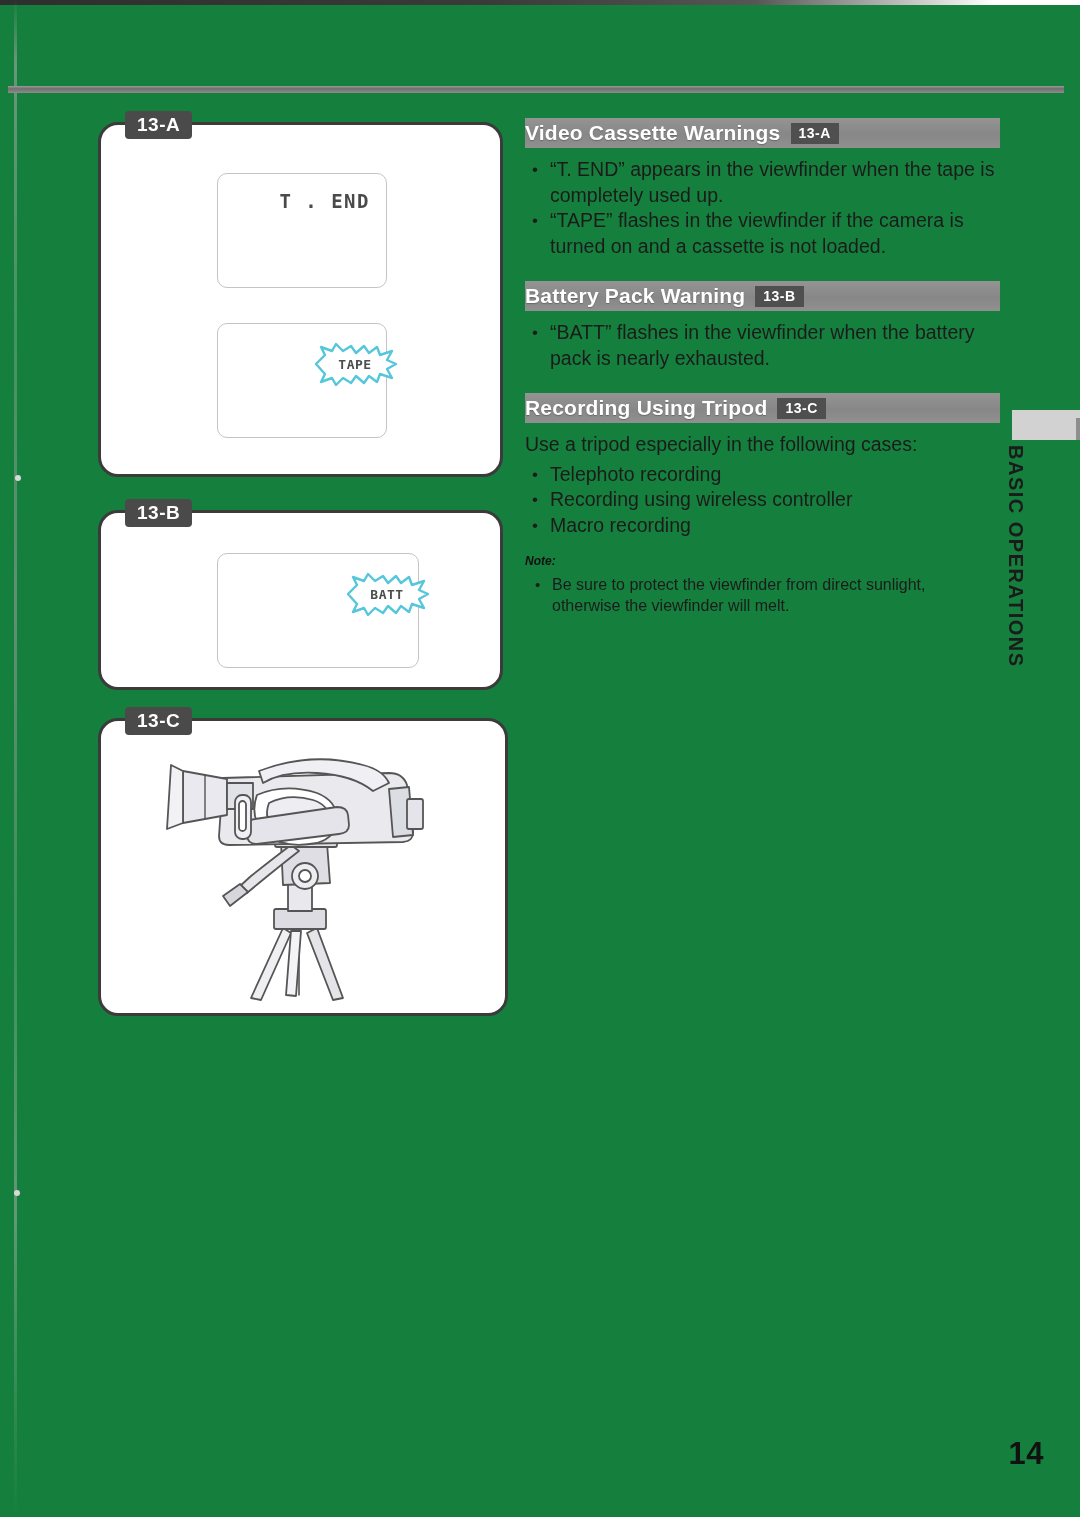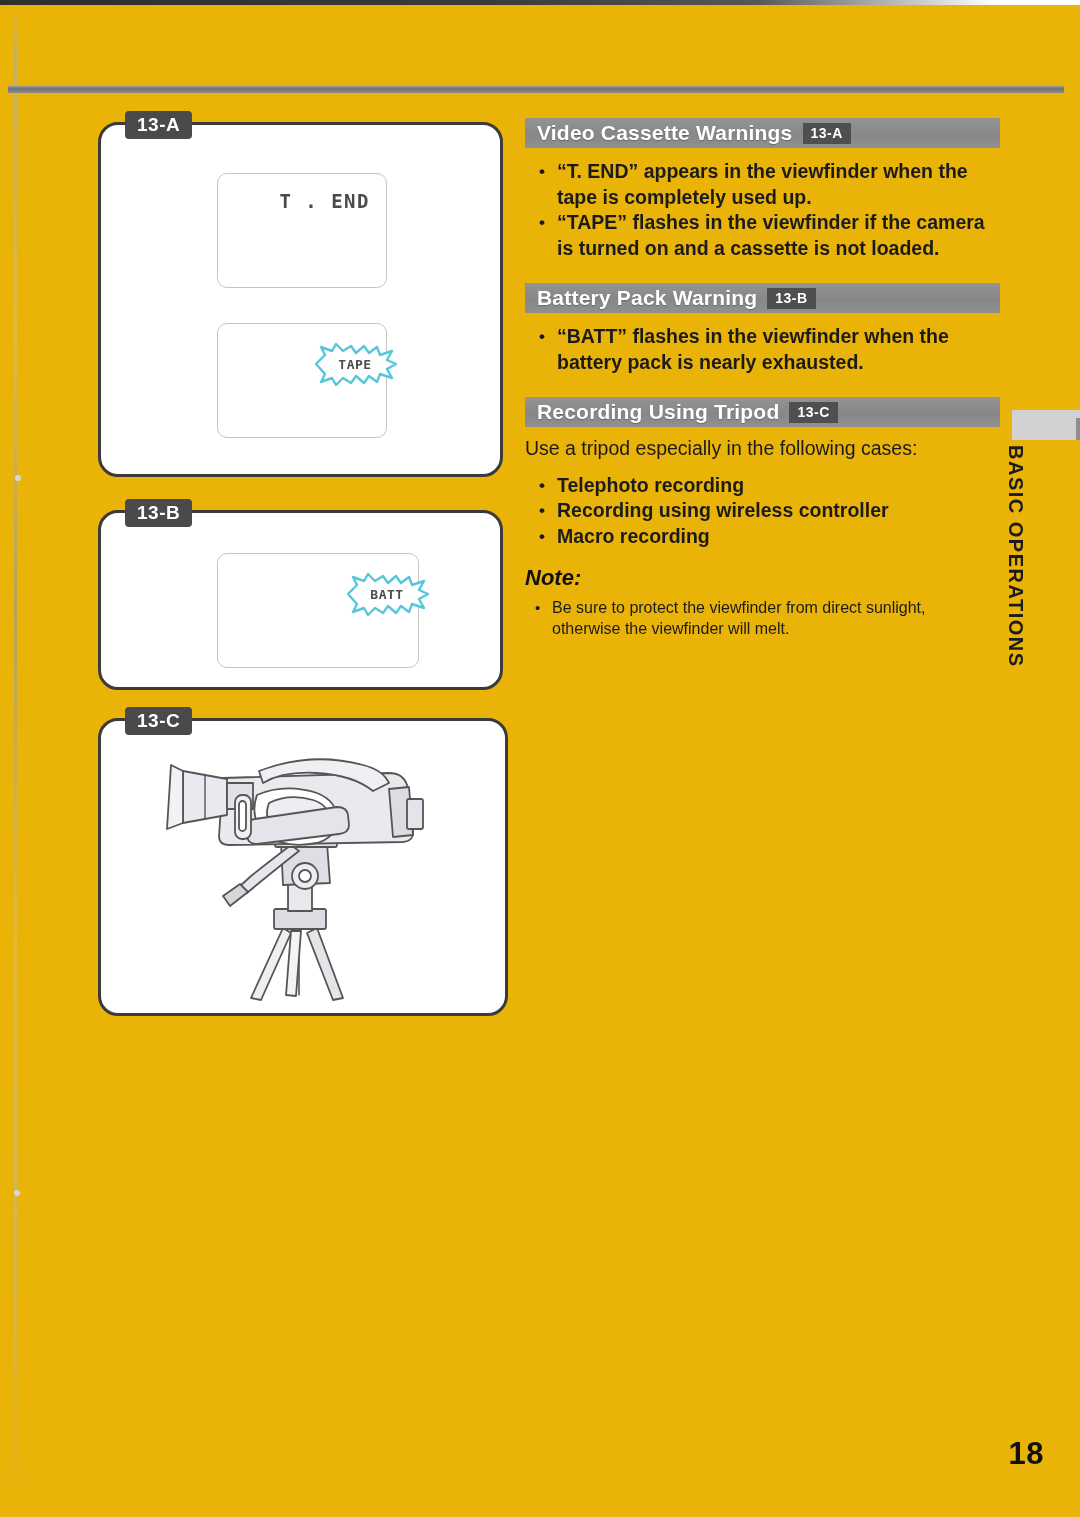"13-A" #page { background: #eab308 -> #15803d }
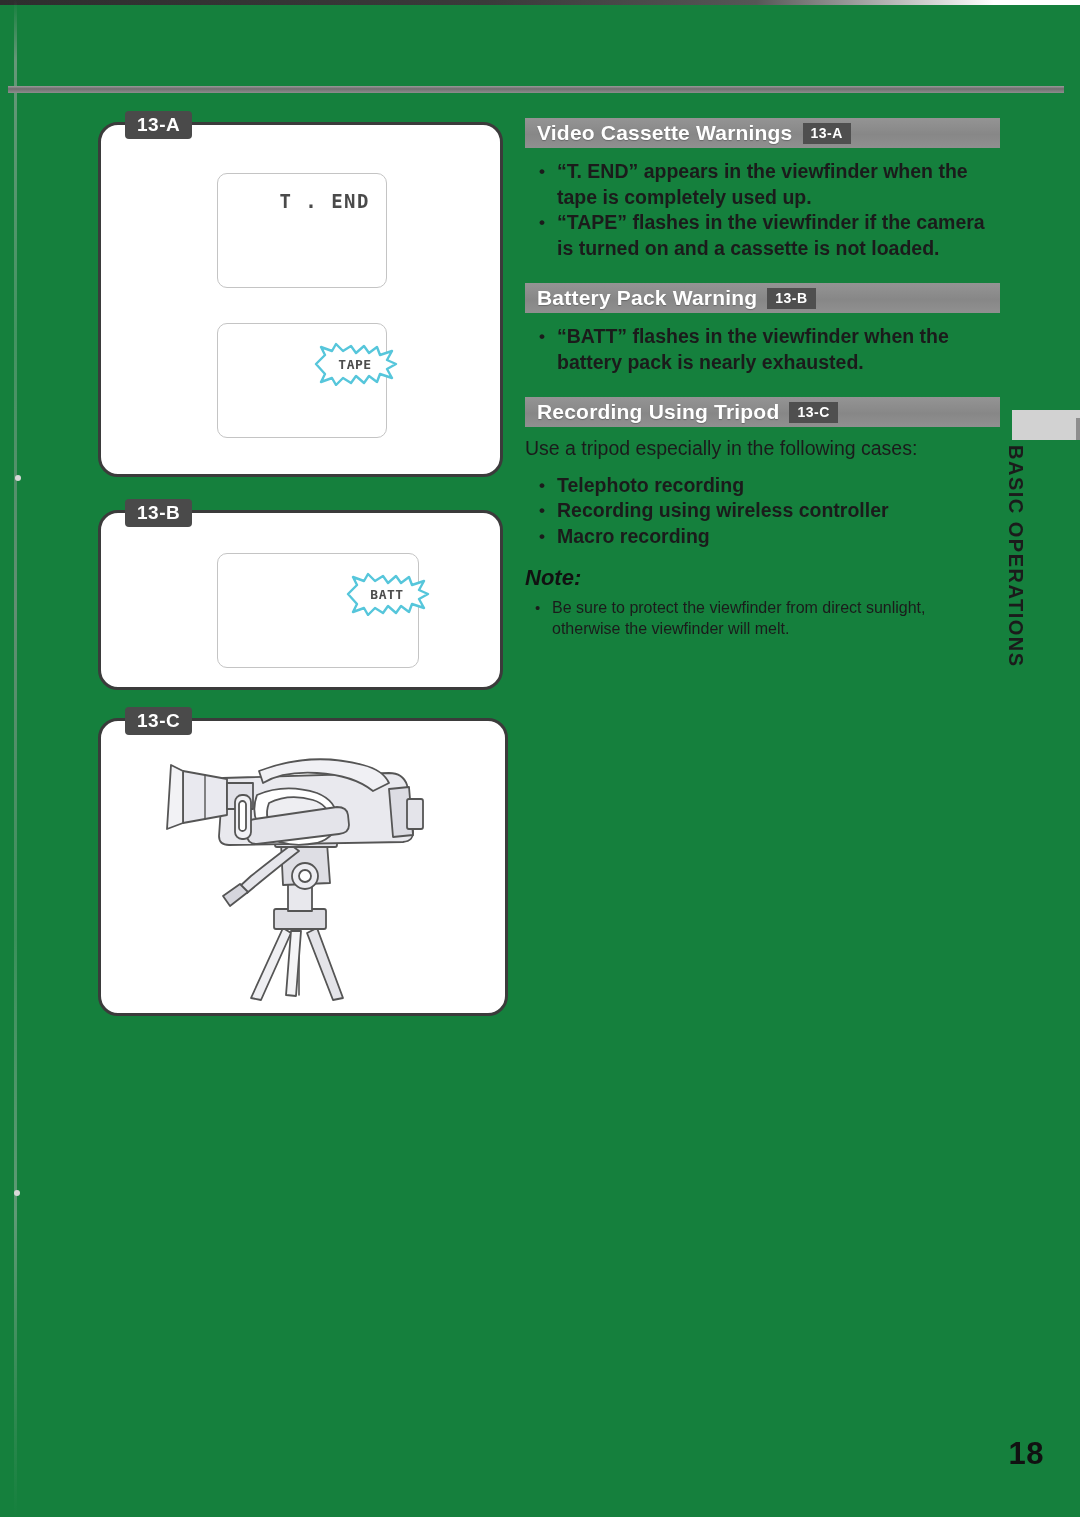"Video Cassette Warnings" .sec-head { padding-left: 12px -> none }
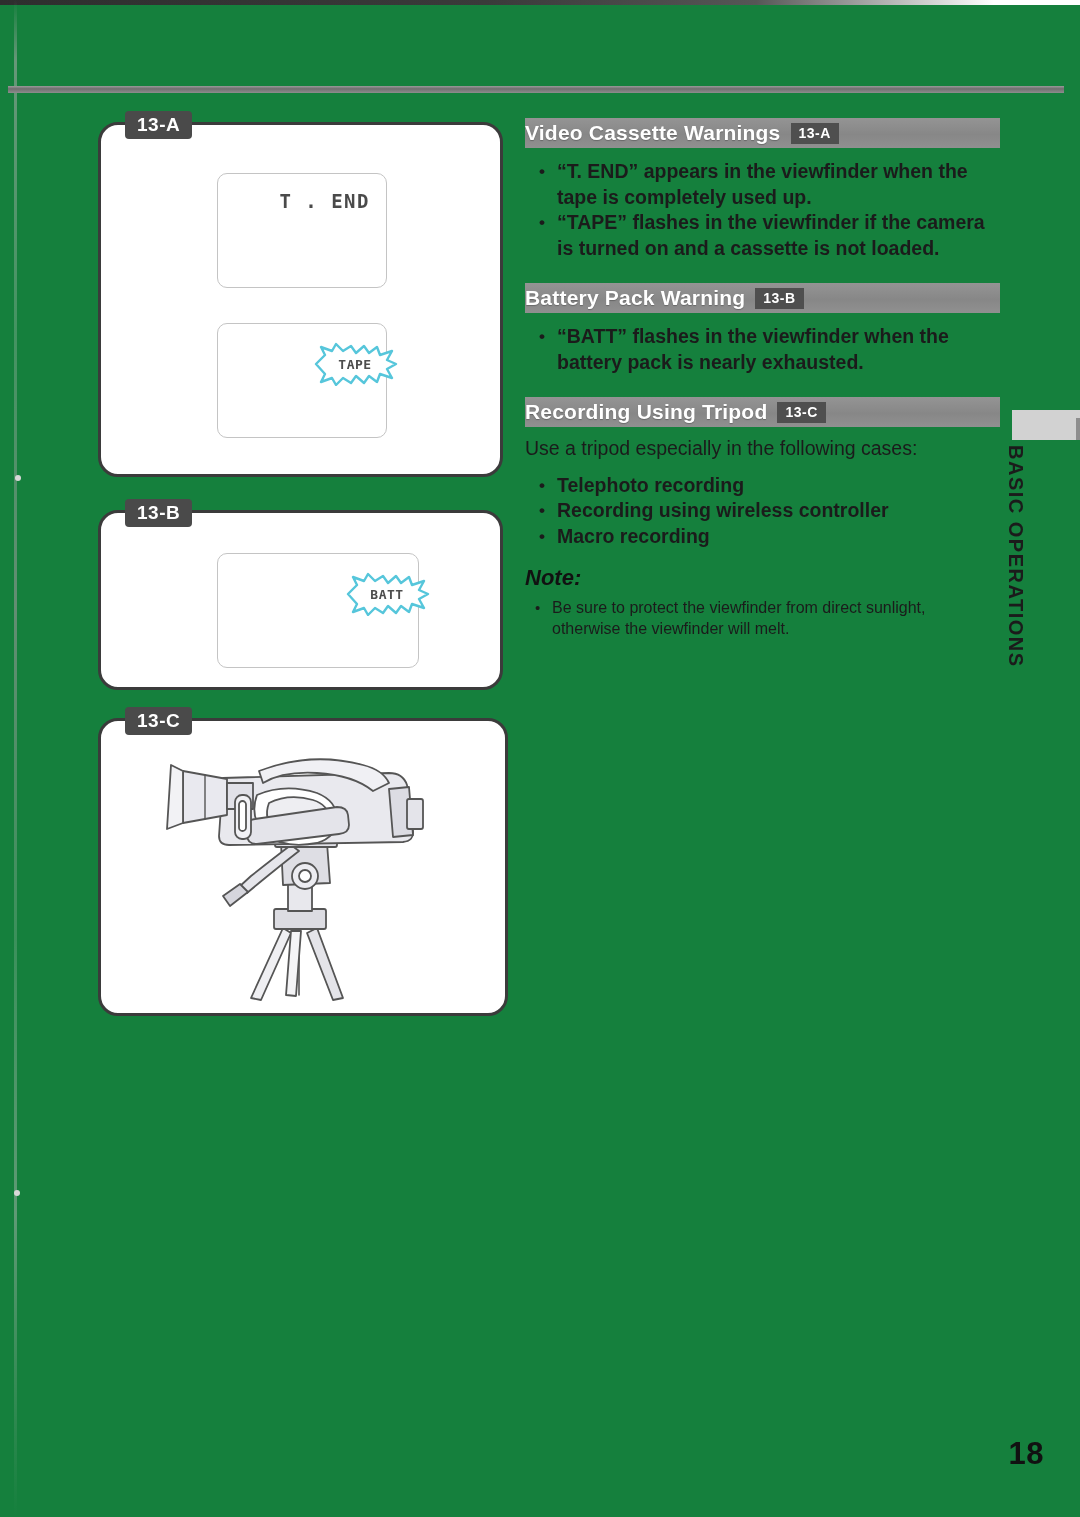"“T. END” appears in the" ul.bullets { font-weight: bold -> none; margin: 11px -> 4px }
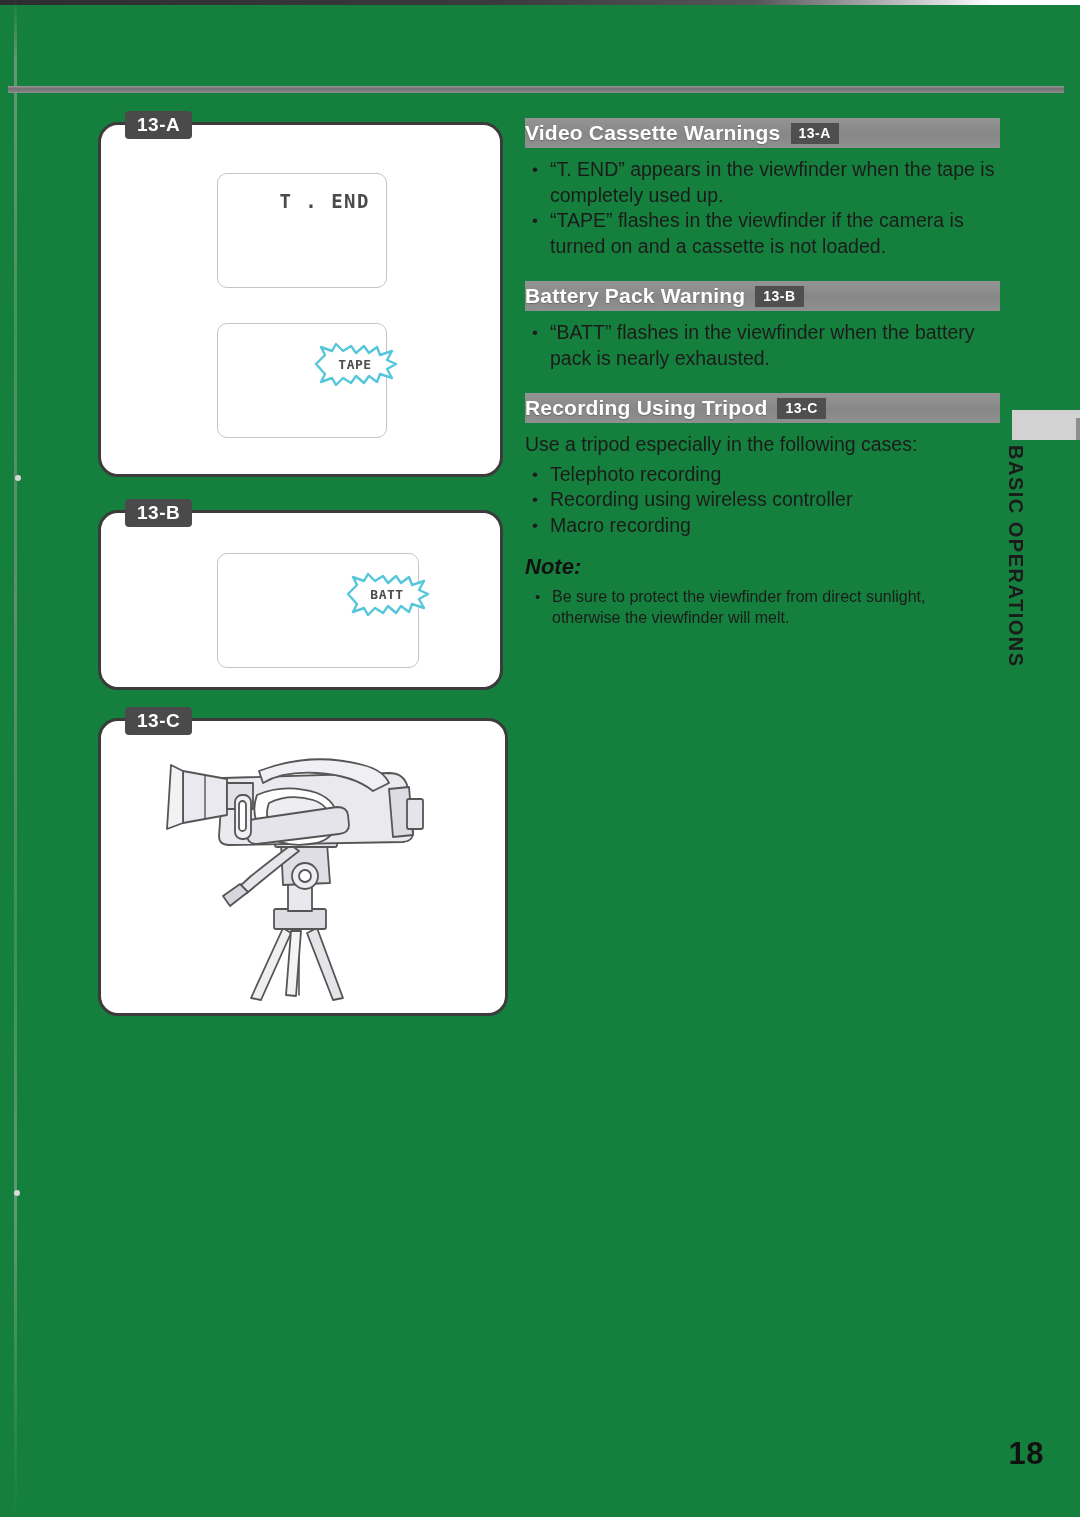"Note:" .note-head { font-size: 22px -> 12px }
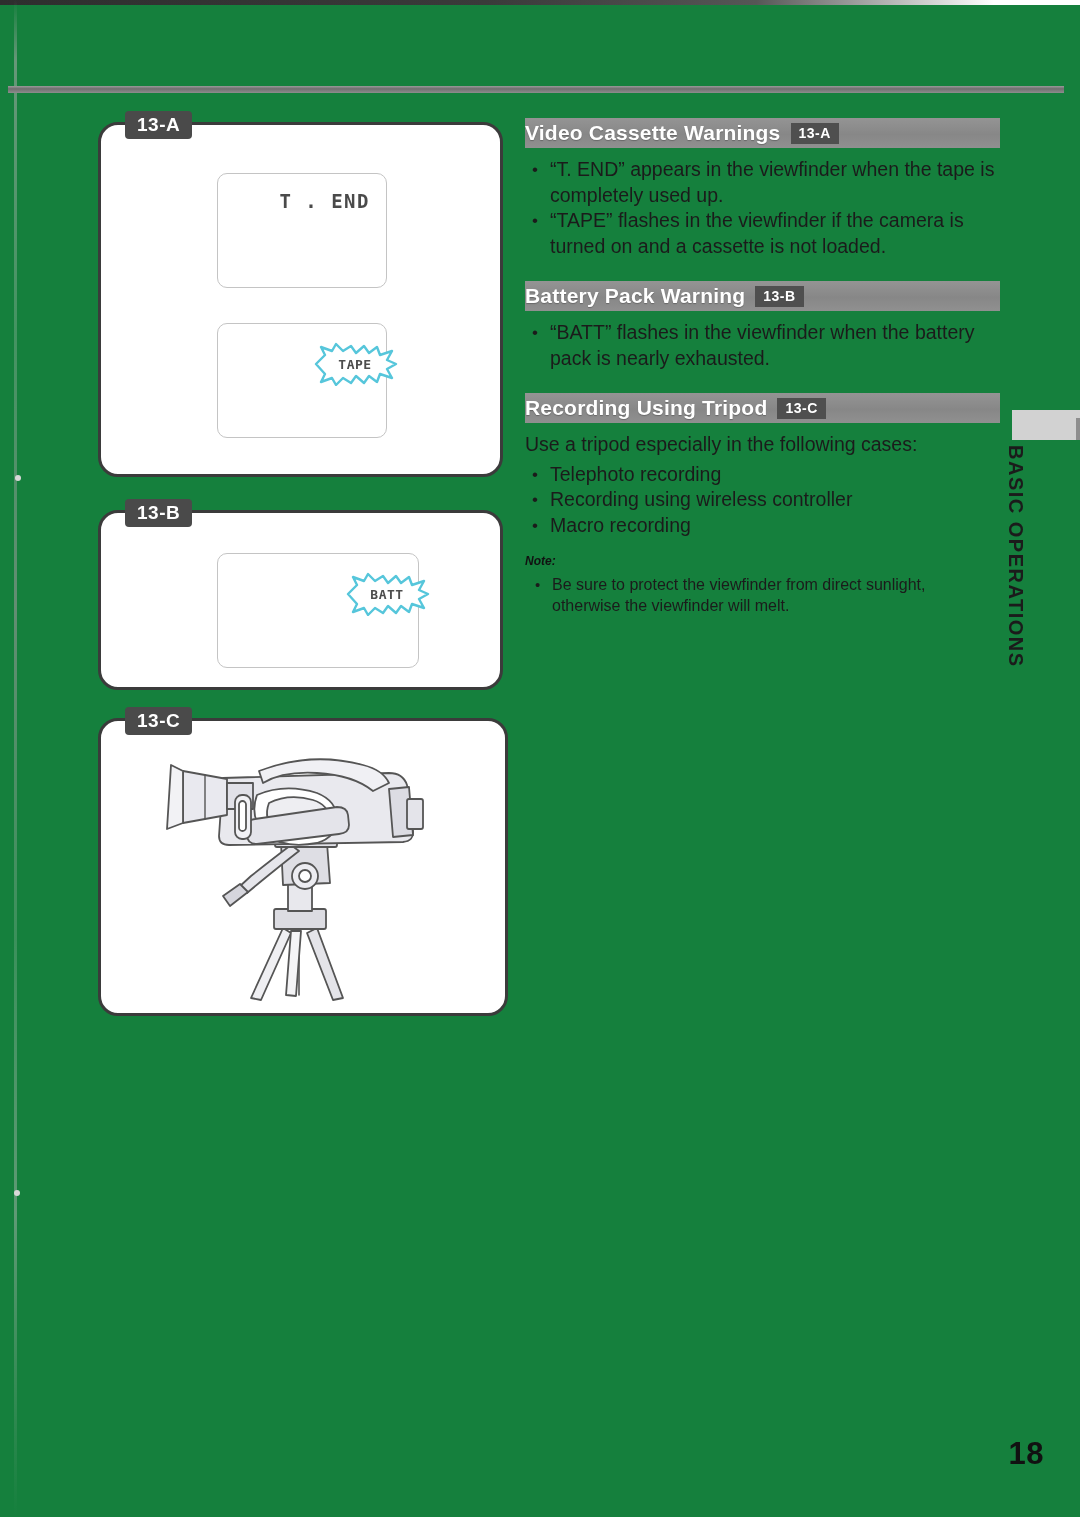"18" div.page-num { text: 18 -> 14 }
